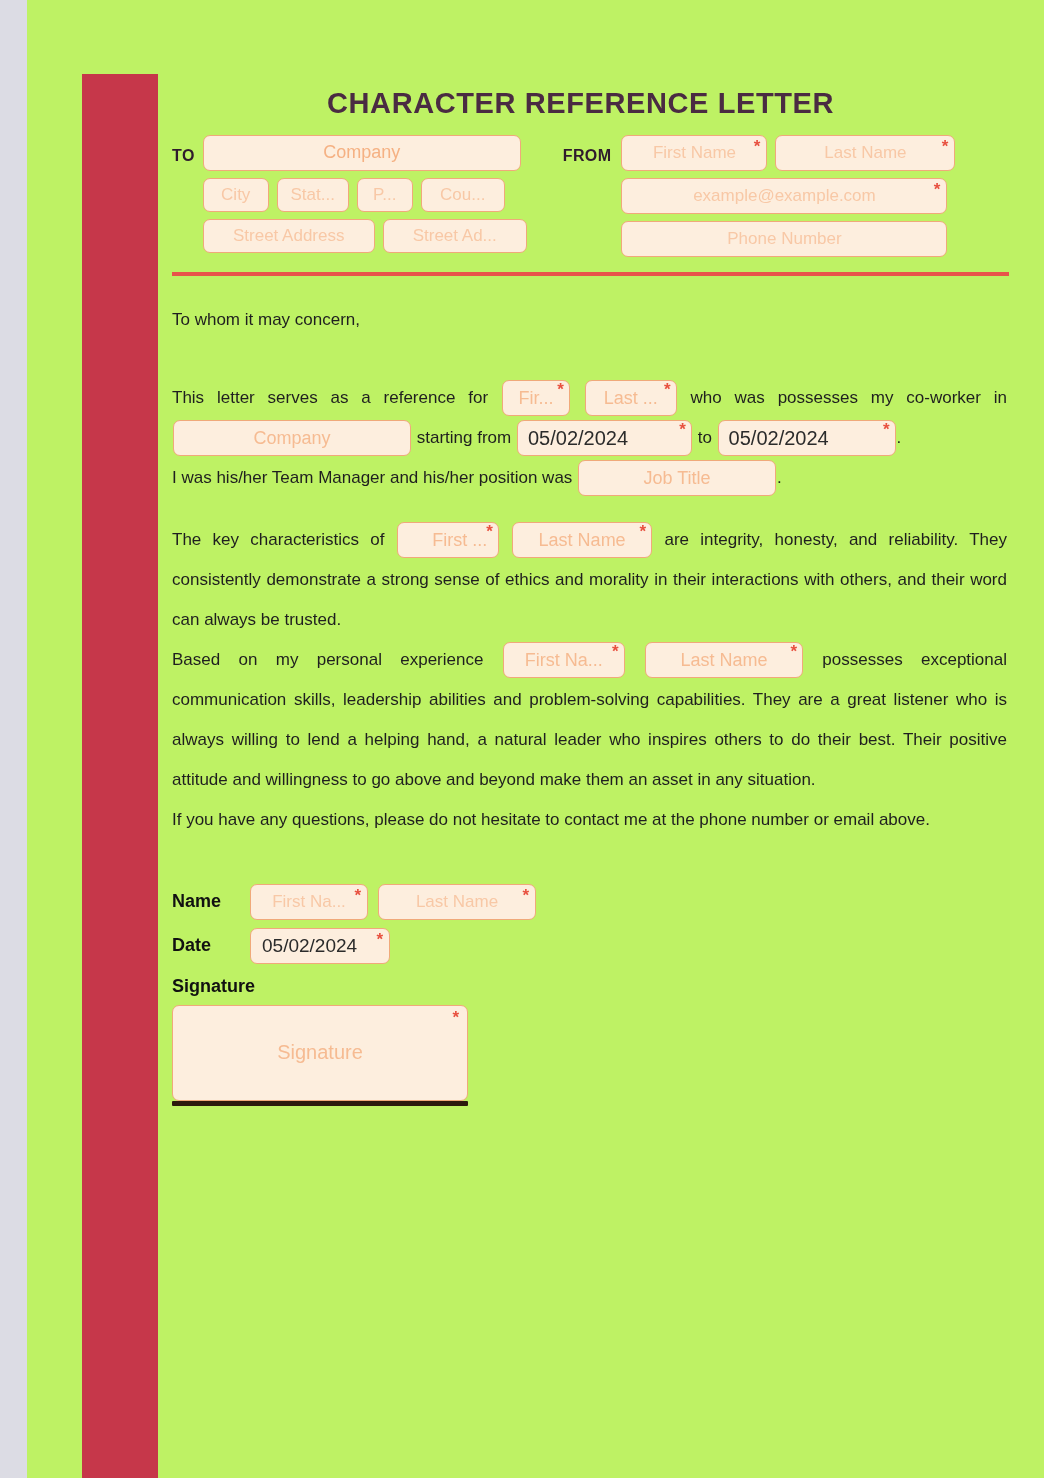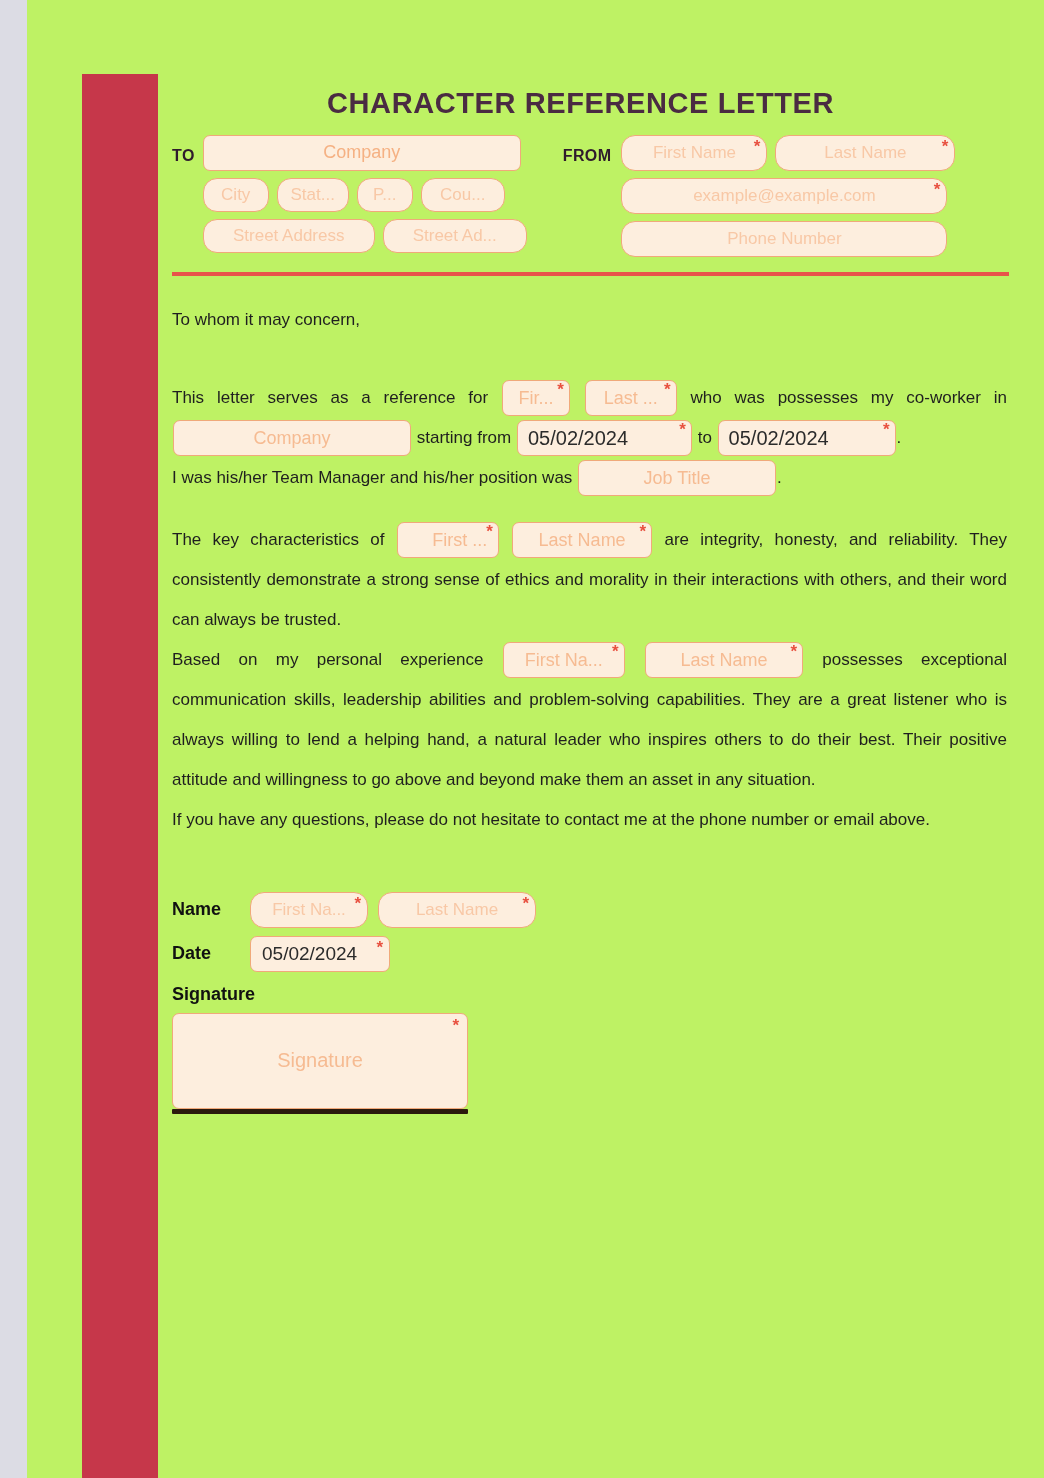"First Name" .fld.soft { border-radius: 14px -> none }
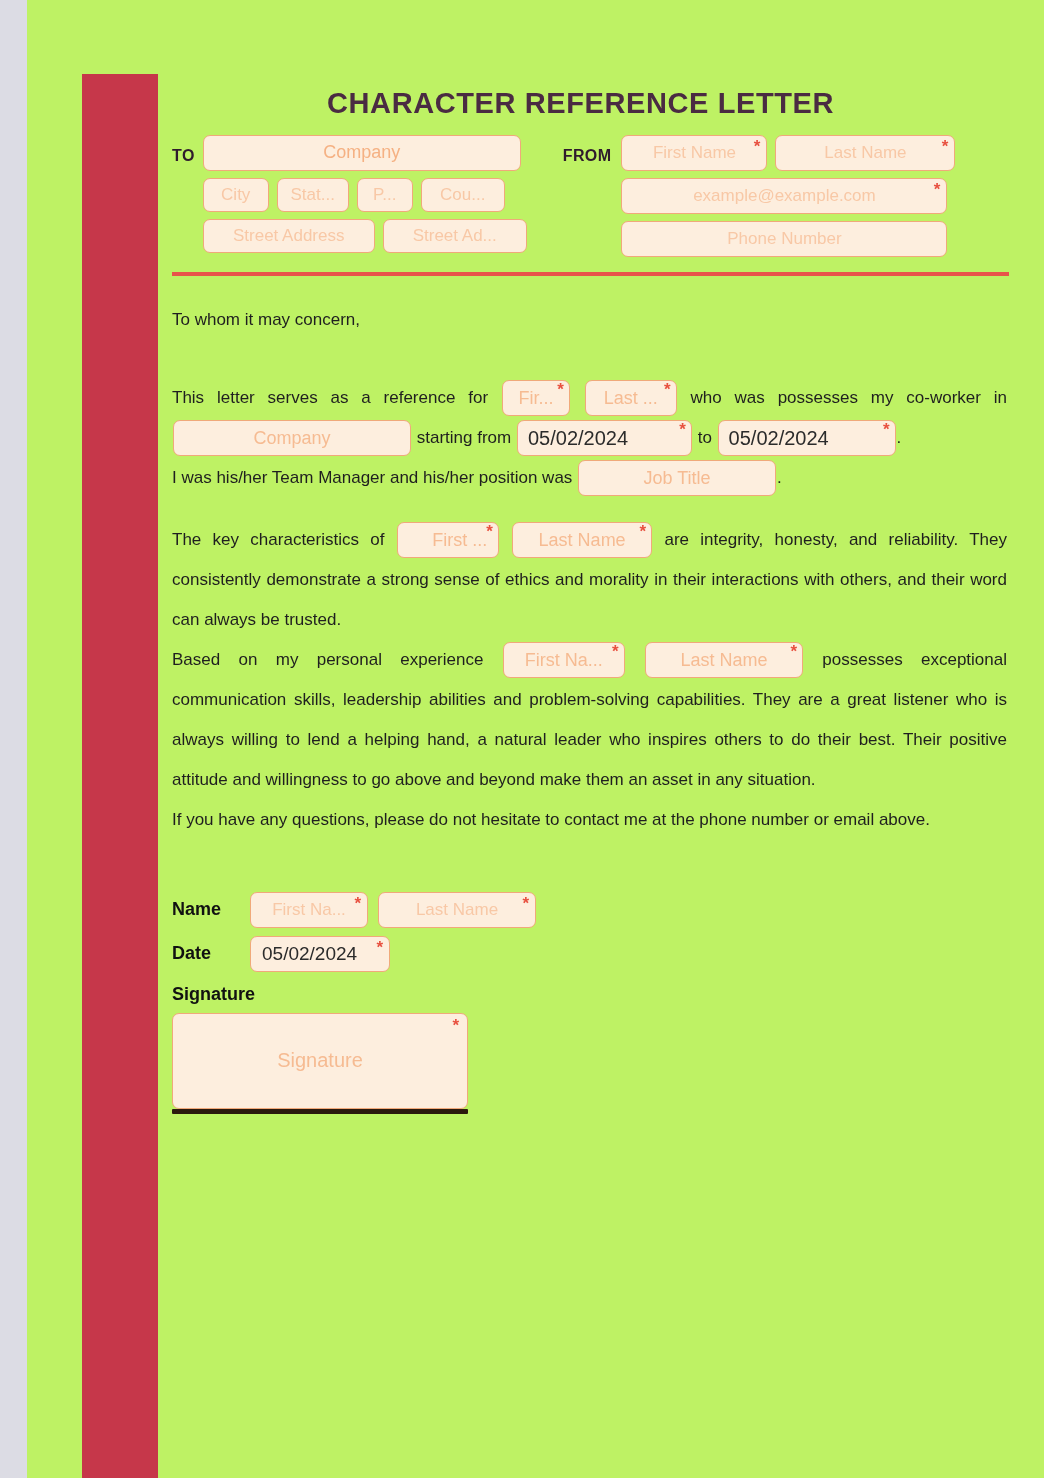"Name" .signoff { margin-top: 30px -> 22px }
